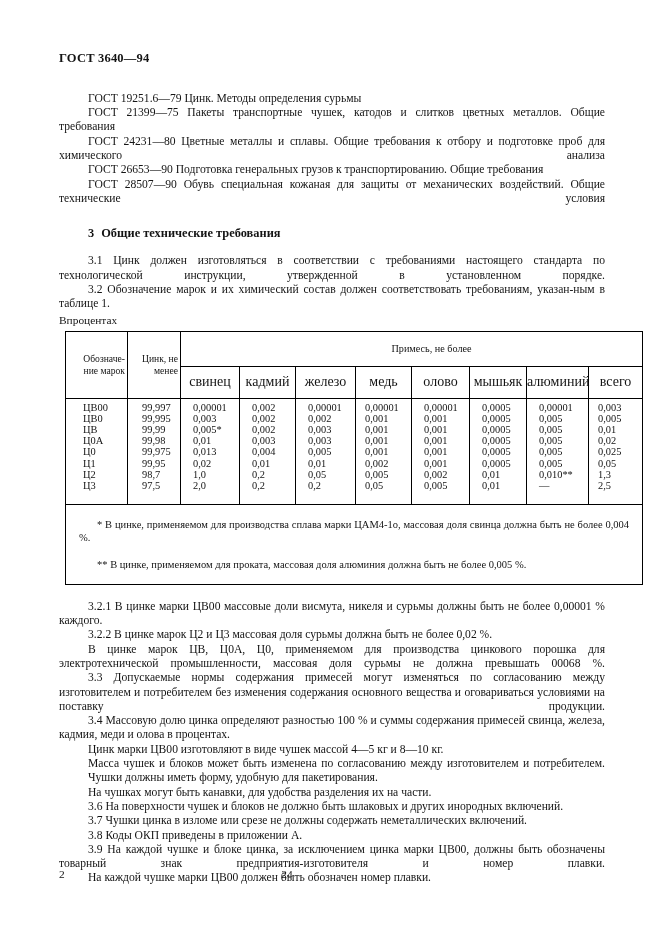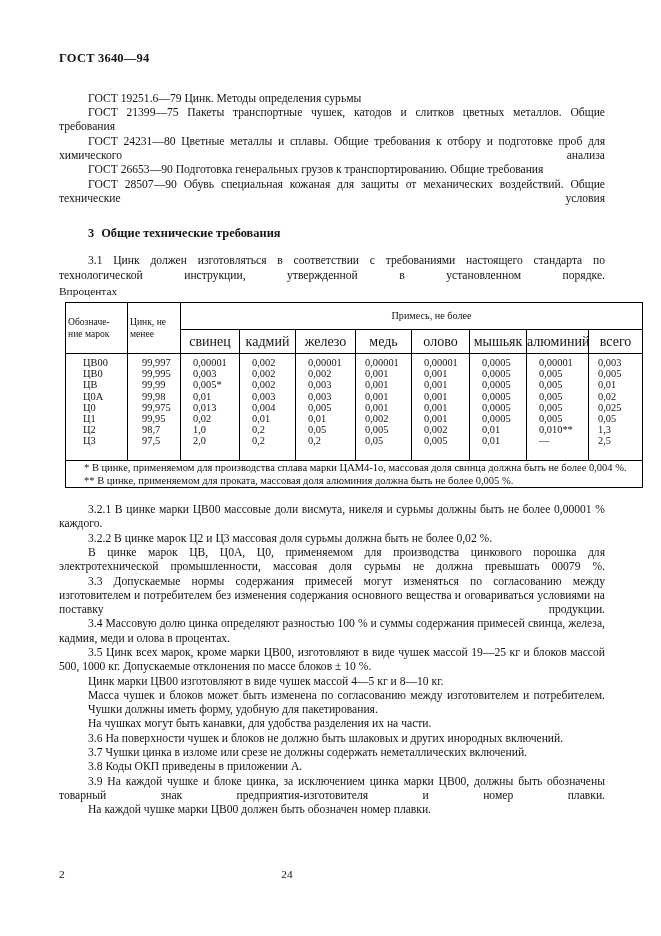"3.2 Обозначение марок и их" p.para { html: none -> <p>3.2 Обозначение марок и их химический состав должен соответствовать требованиям, указан-ным в таблице 1.</p> }
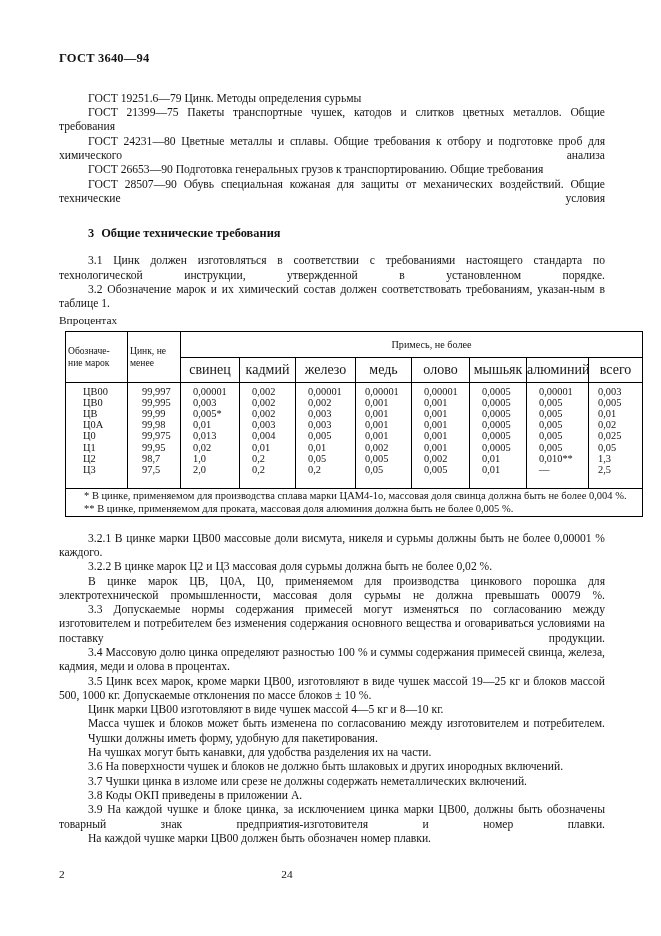"Обозначе-" table.spec .hd-tall { padding: 4px 2px -> 12px 2px; text-align: left -> right }
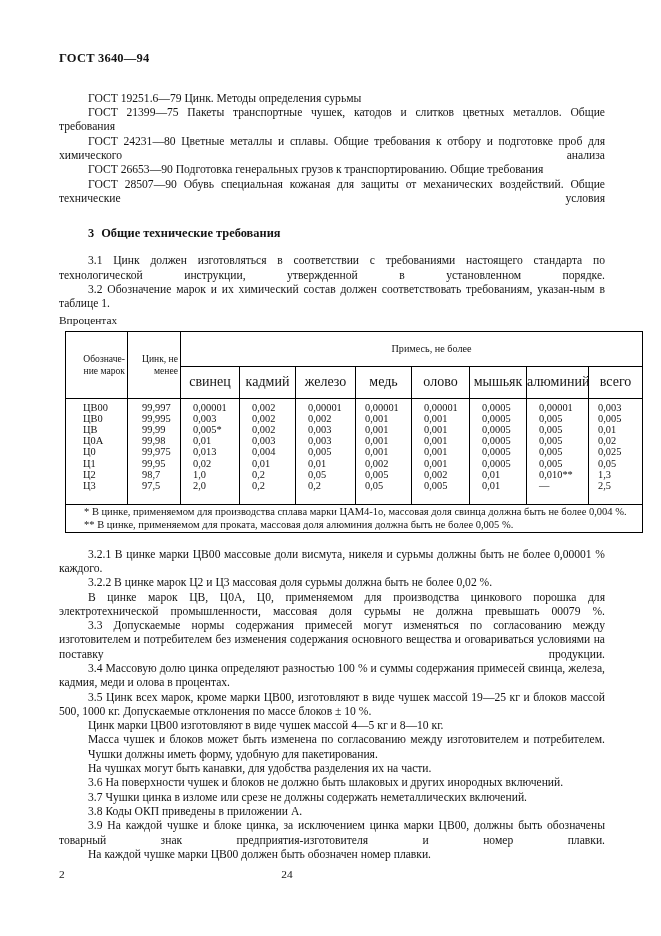"* В цинке, применяемом для" td.notes .note { margin: 0 -> 13px }
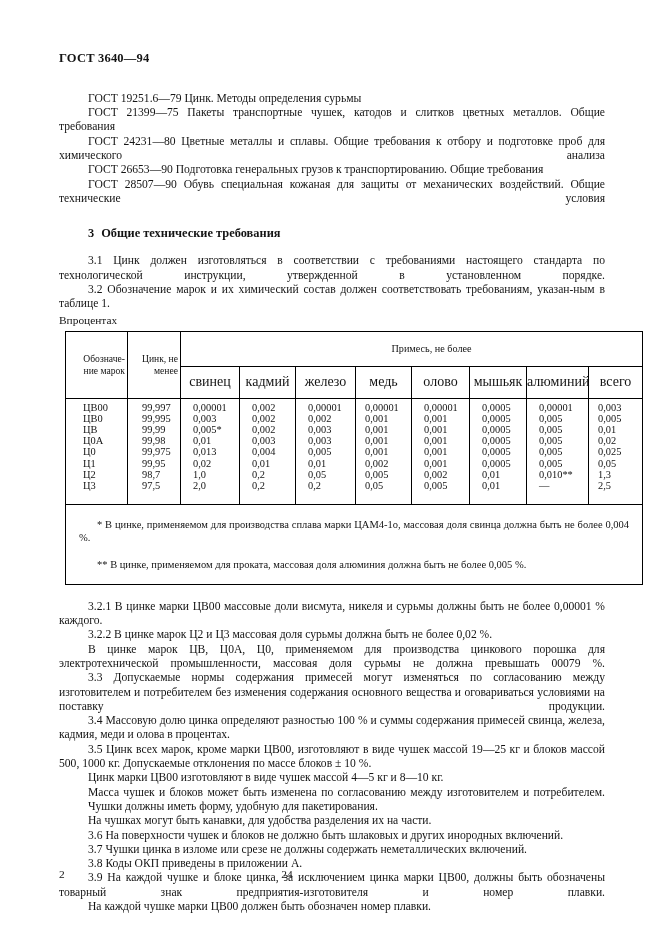"В цинке марок ЦВ, Ц0А," p.para { text: 00079 -> 00068 }
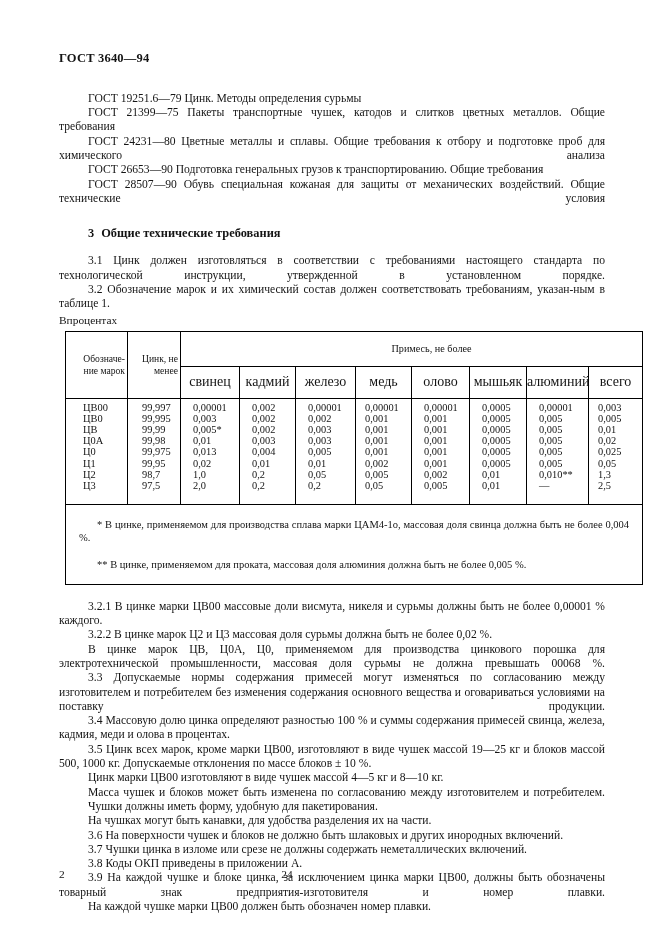"3.5 Цинк всех марок, кроме" p.para { html: <p>3.5 Цинк всех марок, кроме марки ЦВ00, изготовляют в виде чушек массой 19—25 кг и блоков массой 500, 1000 кг. Допускаемые отклонения по массе блоков ± 10 %.</p> -> none }
